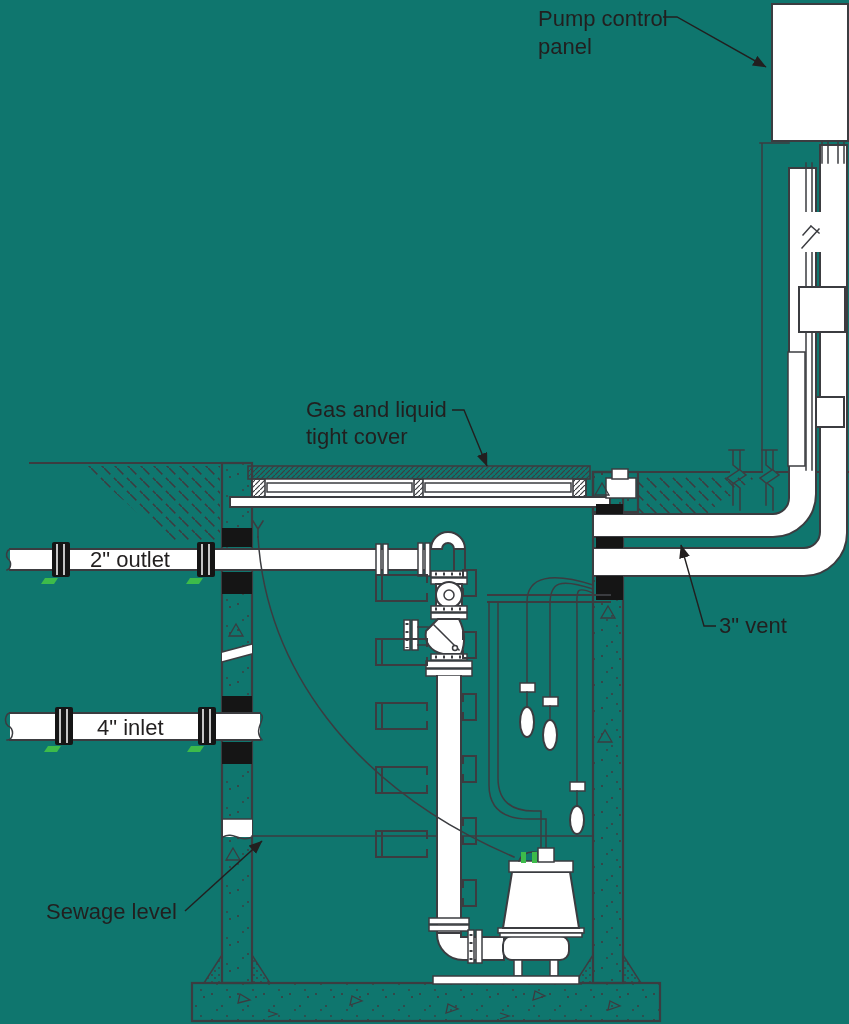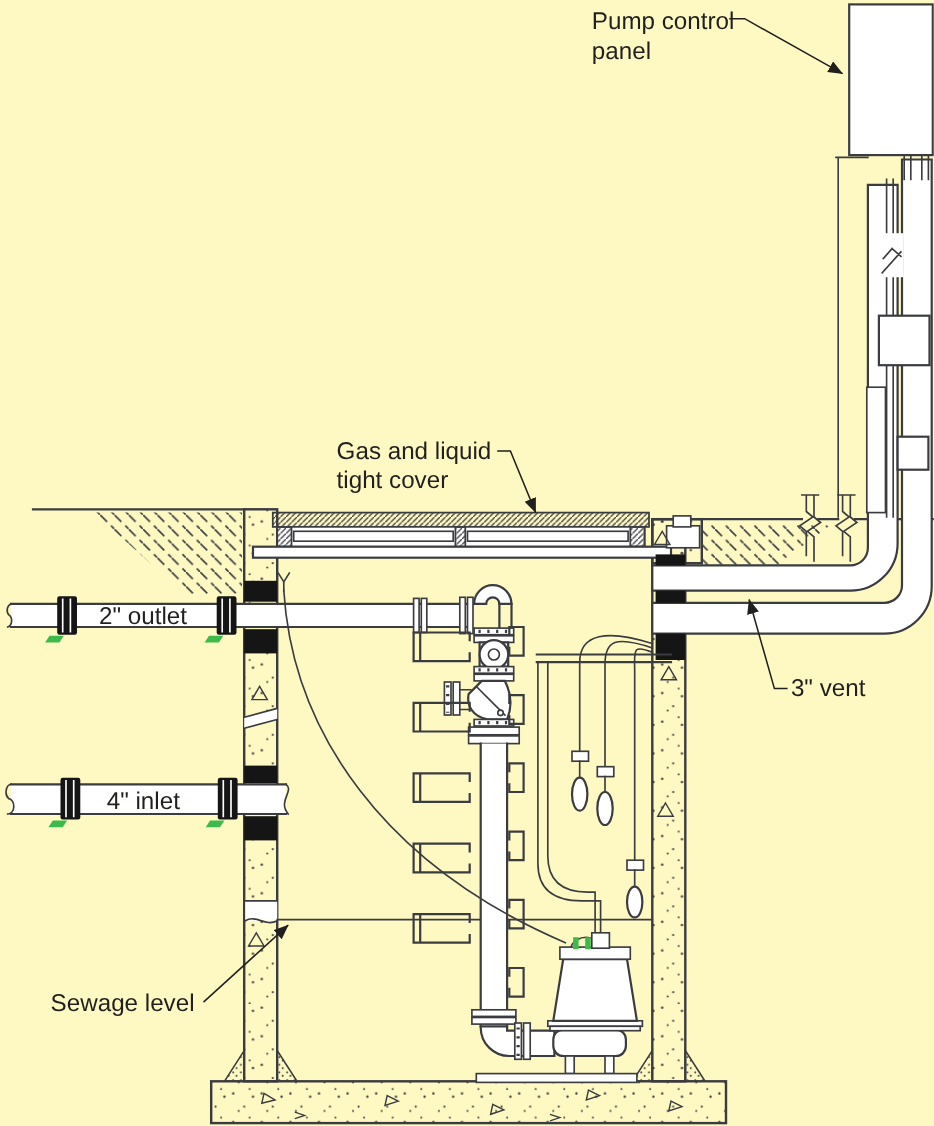"Pump control" #stage { background: #fef9c3 -> #0f766e }
